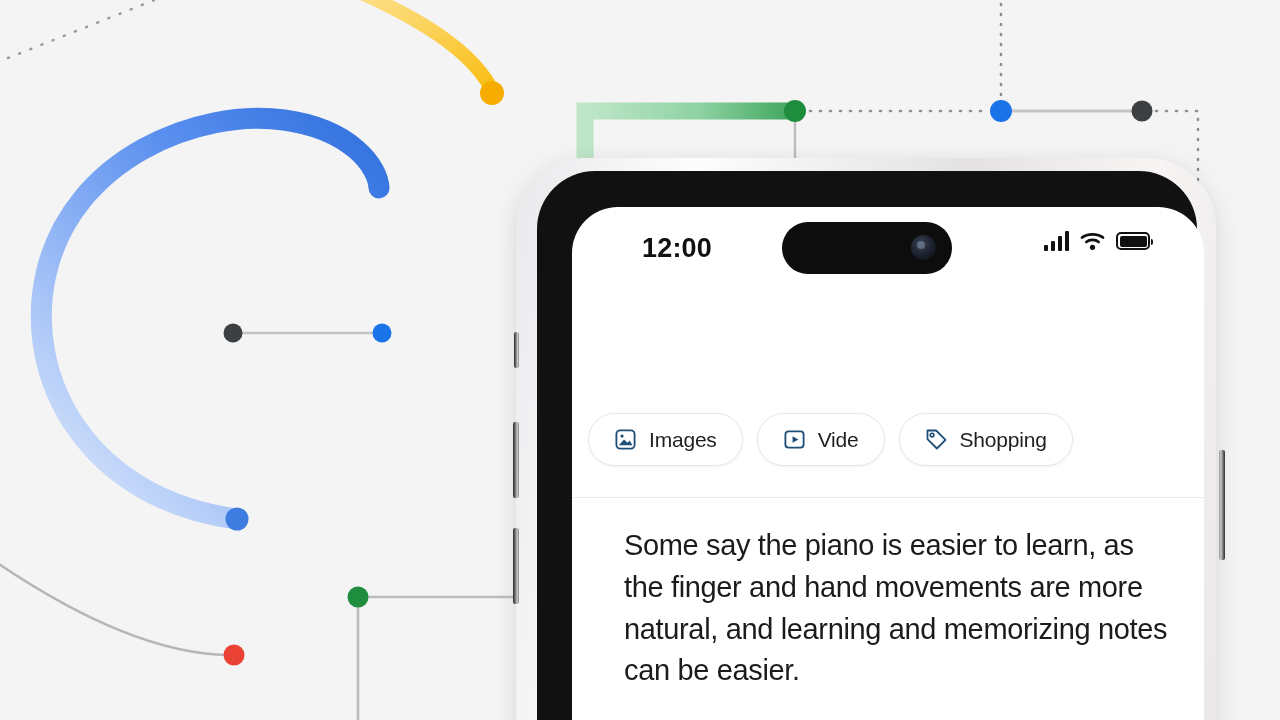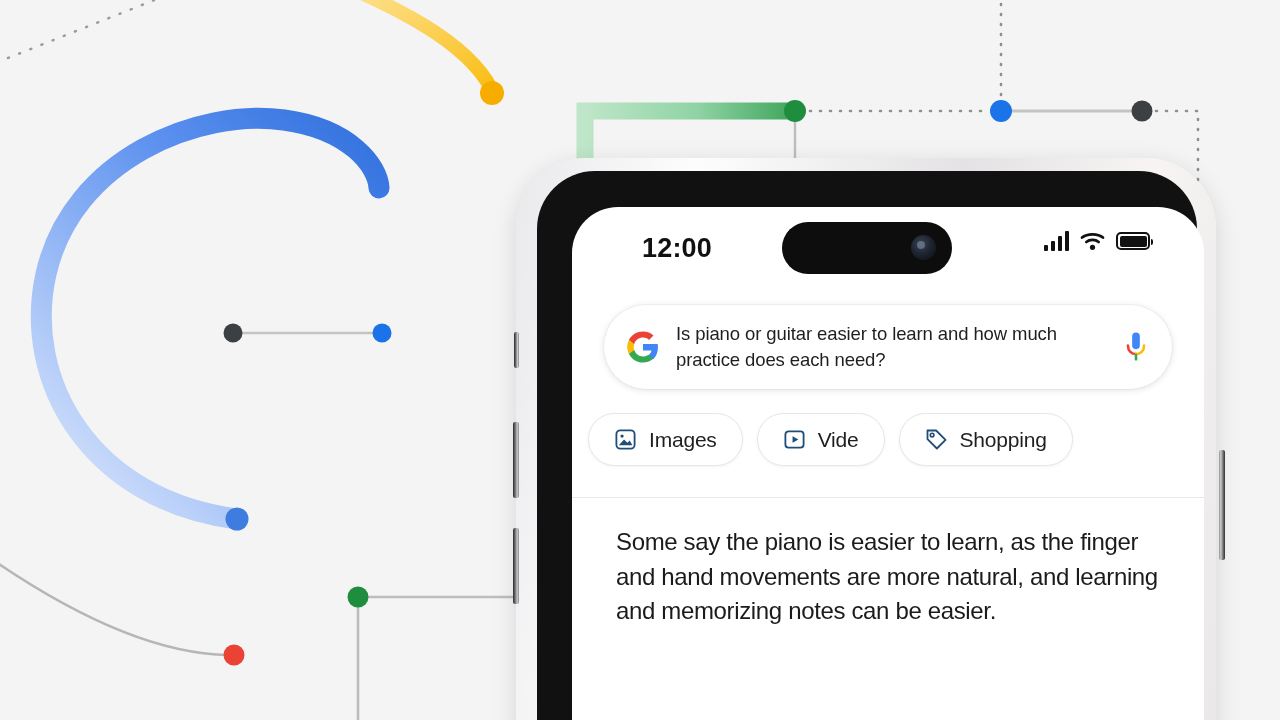"Is piano or guitar easier" div.searchbar { html: <div> <svg> <path></path> <path></path> <path></path> <path></path> </svg> <div>Is piano or guitar easier to learn and how much practice does each need?</div> <svg> <rect></rect> <path></path> <path></path> <rect></rect> </svg> </div> -> none }
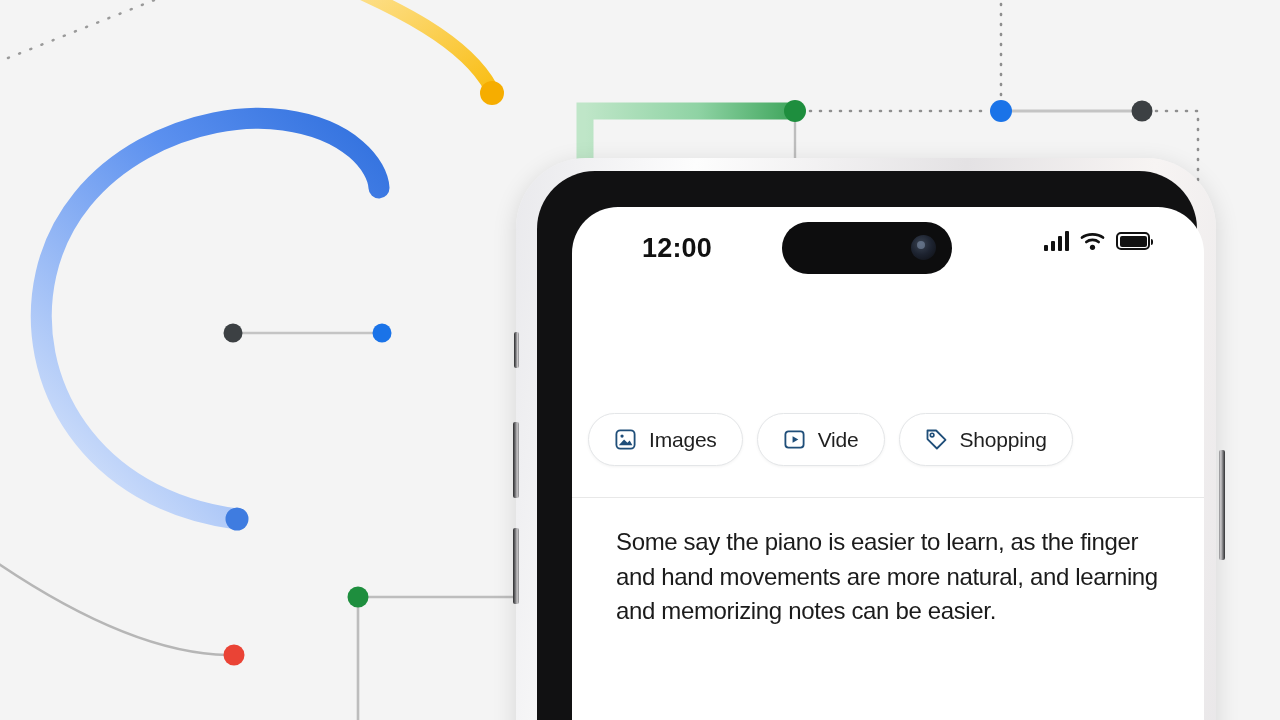"Some say the piano is" .answer p { font-size: 24px -> 29px; margin: 0 0 40px 0 -> 0 0 40px 8px }
